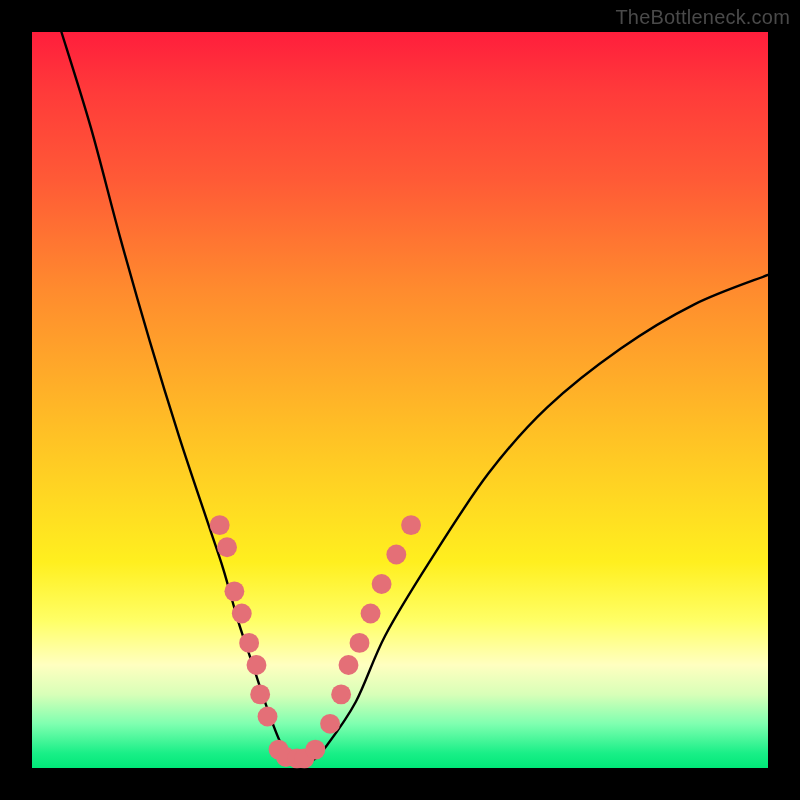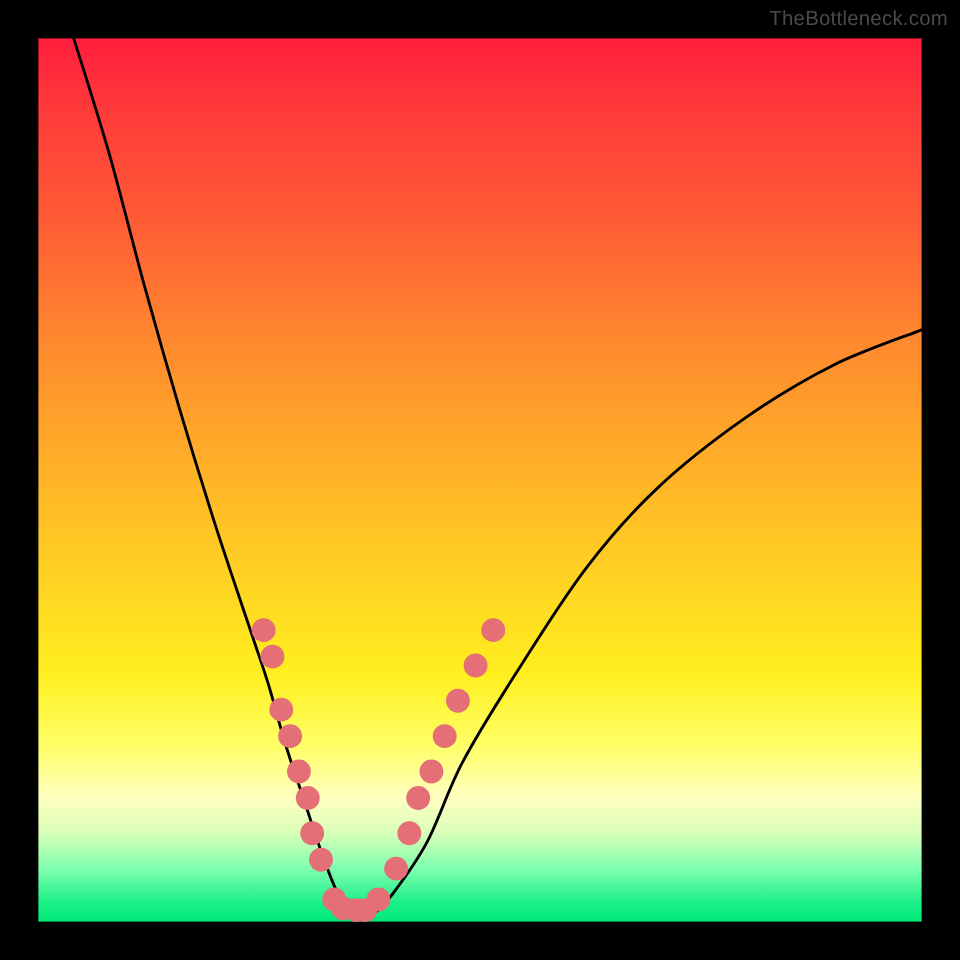"TheBottleneck.com" .watermark { font-size: 17px -> 20px }
